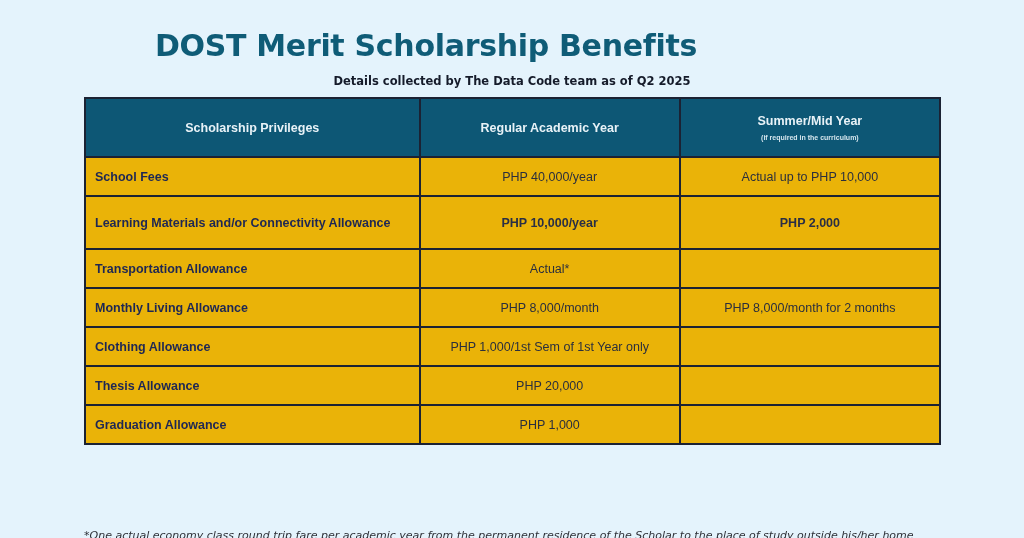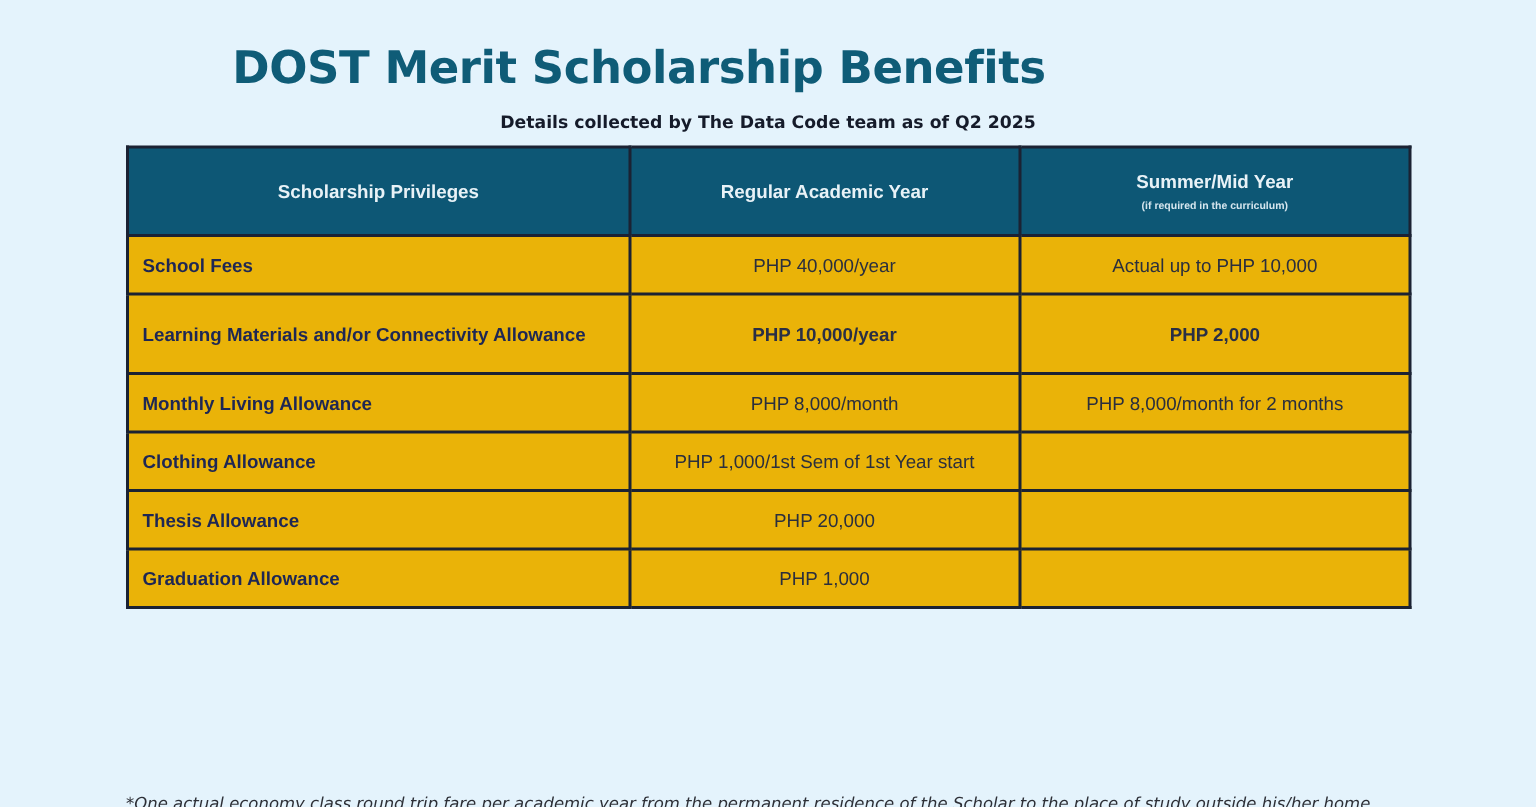"Transportation Allowance" tr { html: none -> <tr> <td>Transportation Allowance</td> <td>Actual*</td> <td></td> </tr> }
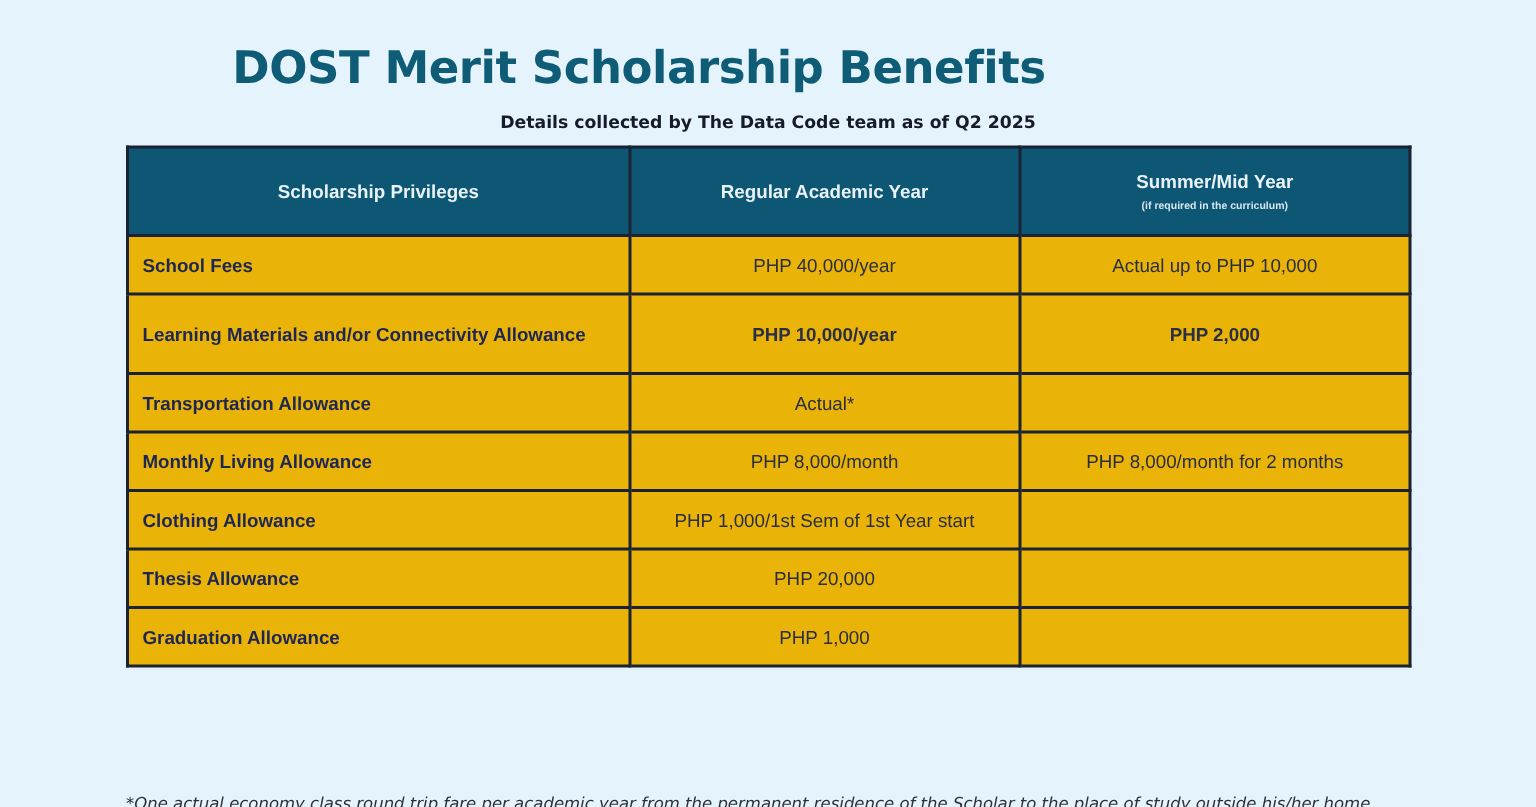"PHP 1,000/1st Sem of 1st" td { text: start -> only }
